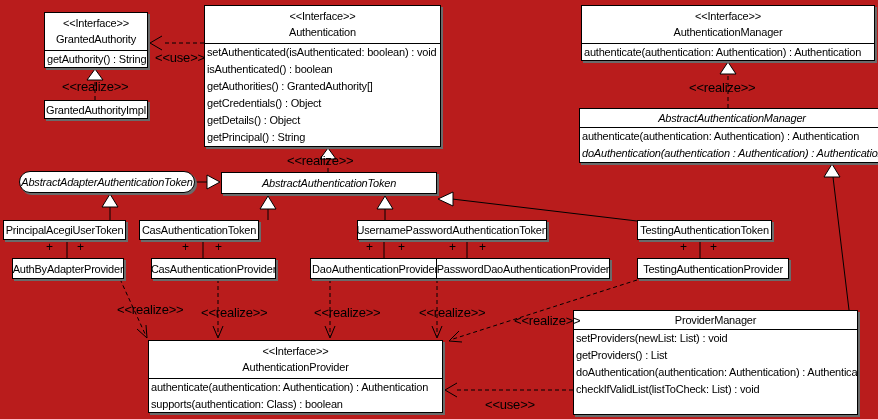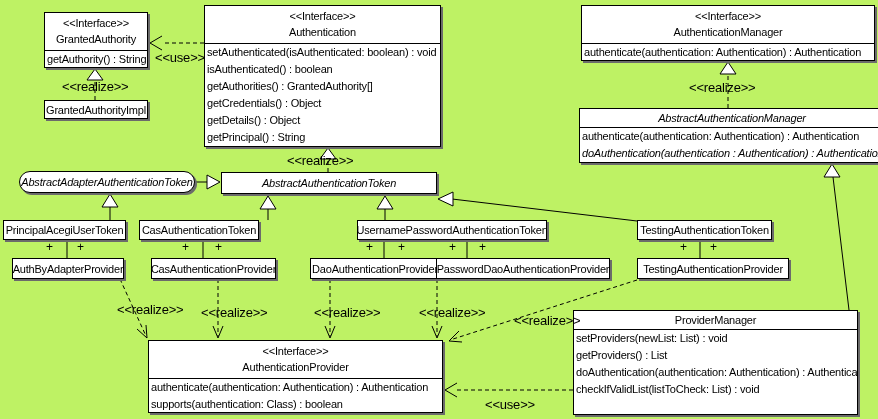"<<Interface>>" .canvas { background: #bef264 -> #b91c1c }
